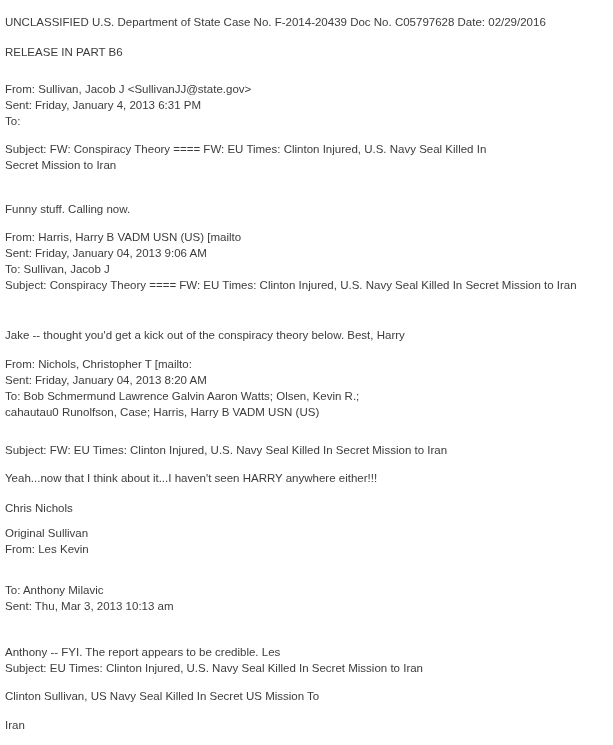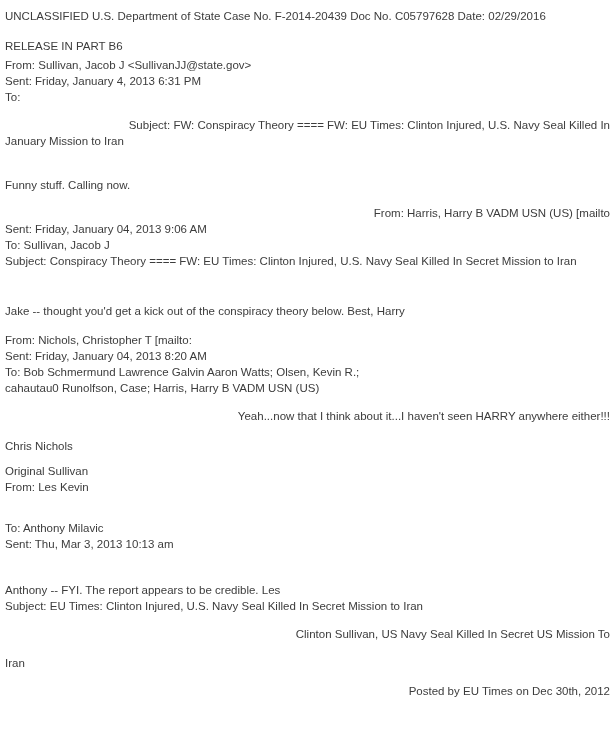"UNCLASSIFIED U.S. Department of State" .page { padding: 8px 3px 0 5px -> 14px 3px 0 5px }
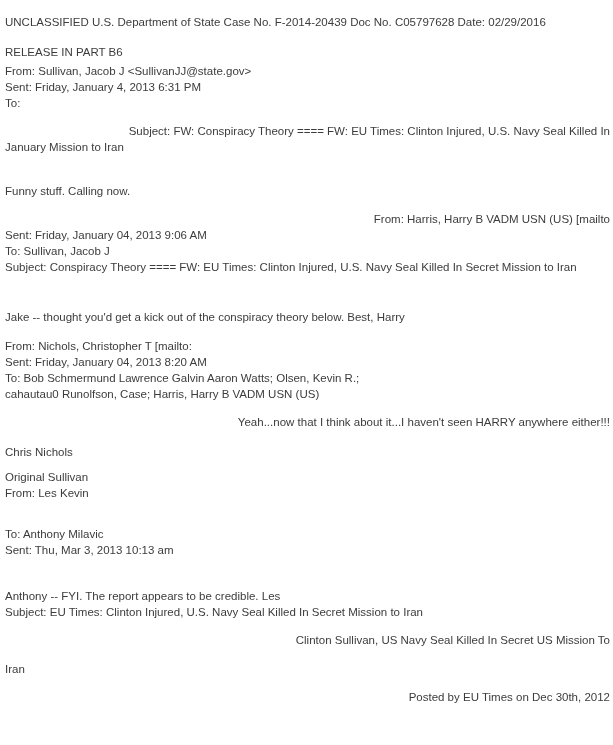"From: Sullivan, Jacob J" .mt17 { margin-top: 3px -> 21px }
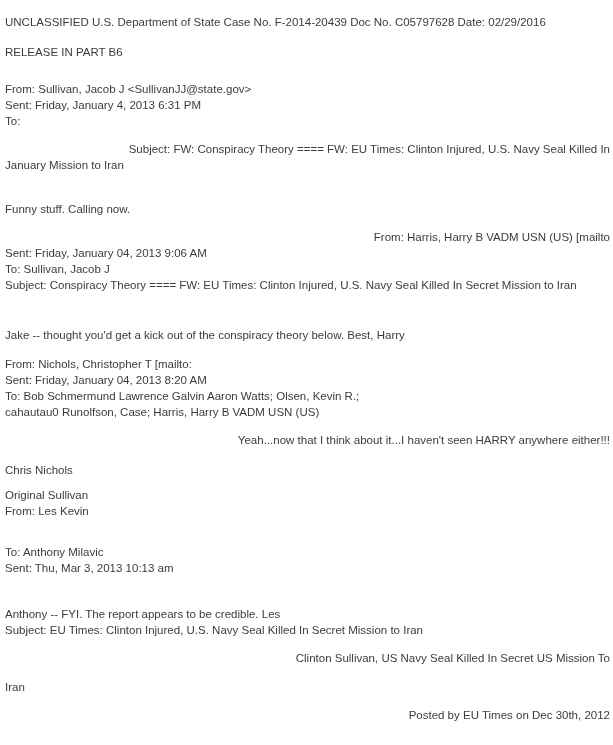"Subject: FW: Conspiracy Theory ====" .mt12 { text-align: right -> none }
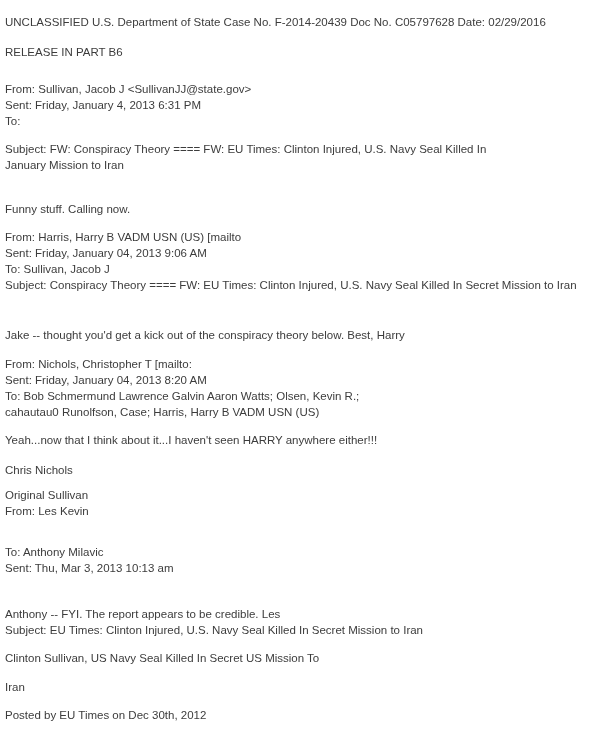"January Mission to Iran" div.line { text: January -> Secret }
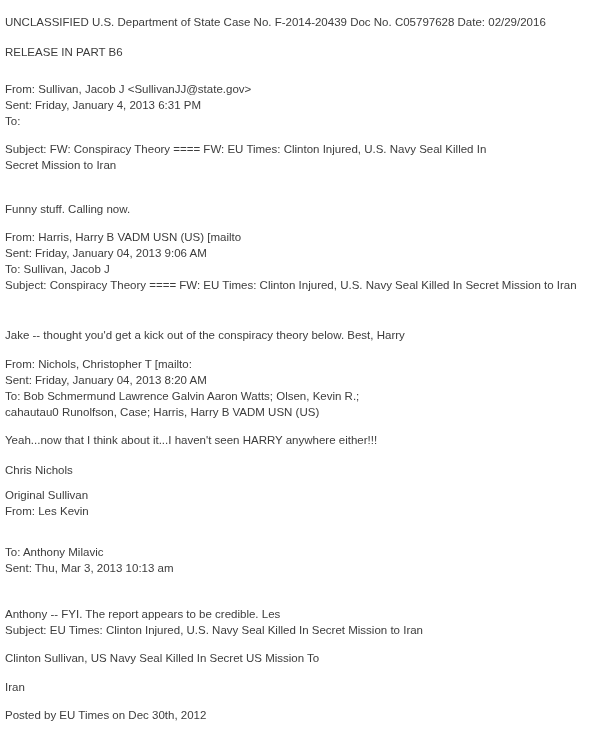"Subject: FW: EU Times: Clinton" div.line { html: none -> <div>Subject: FW: EU Times: Clinton Injured, U.S. Navy Seal Killed In Secret Mission to Iran</div> }
